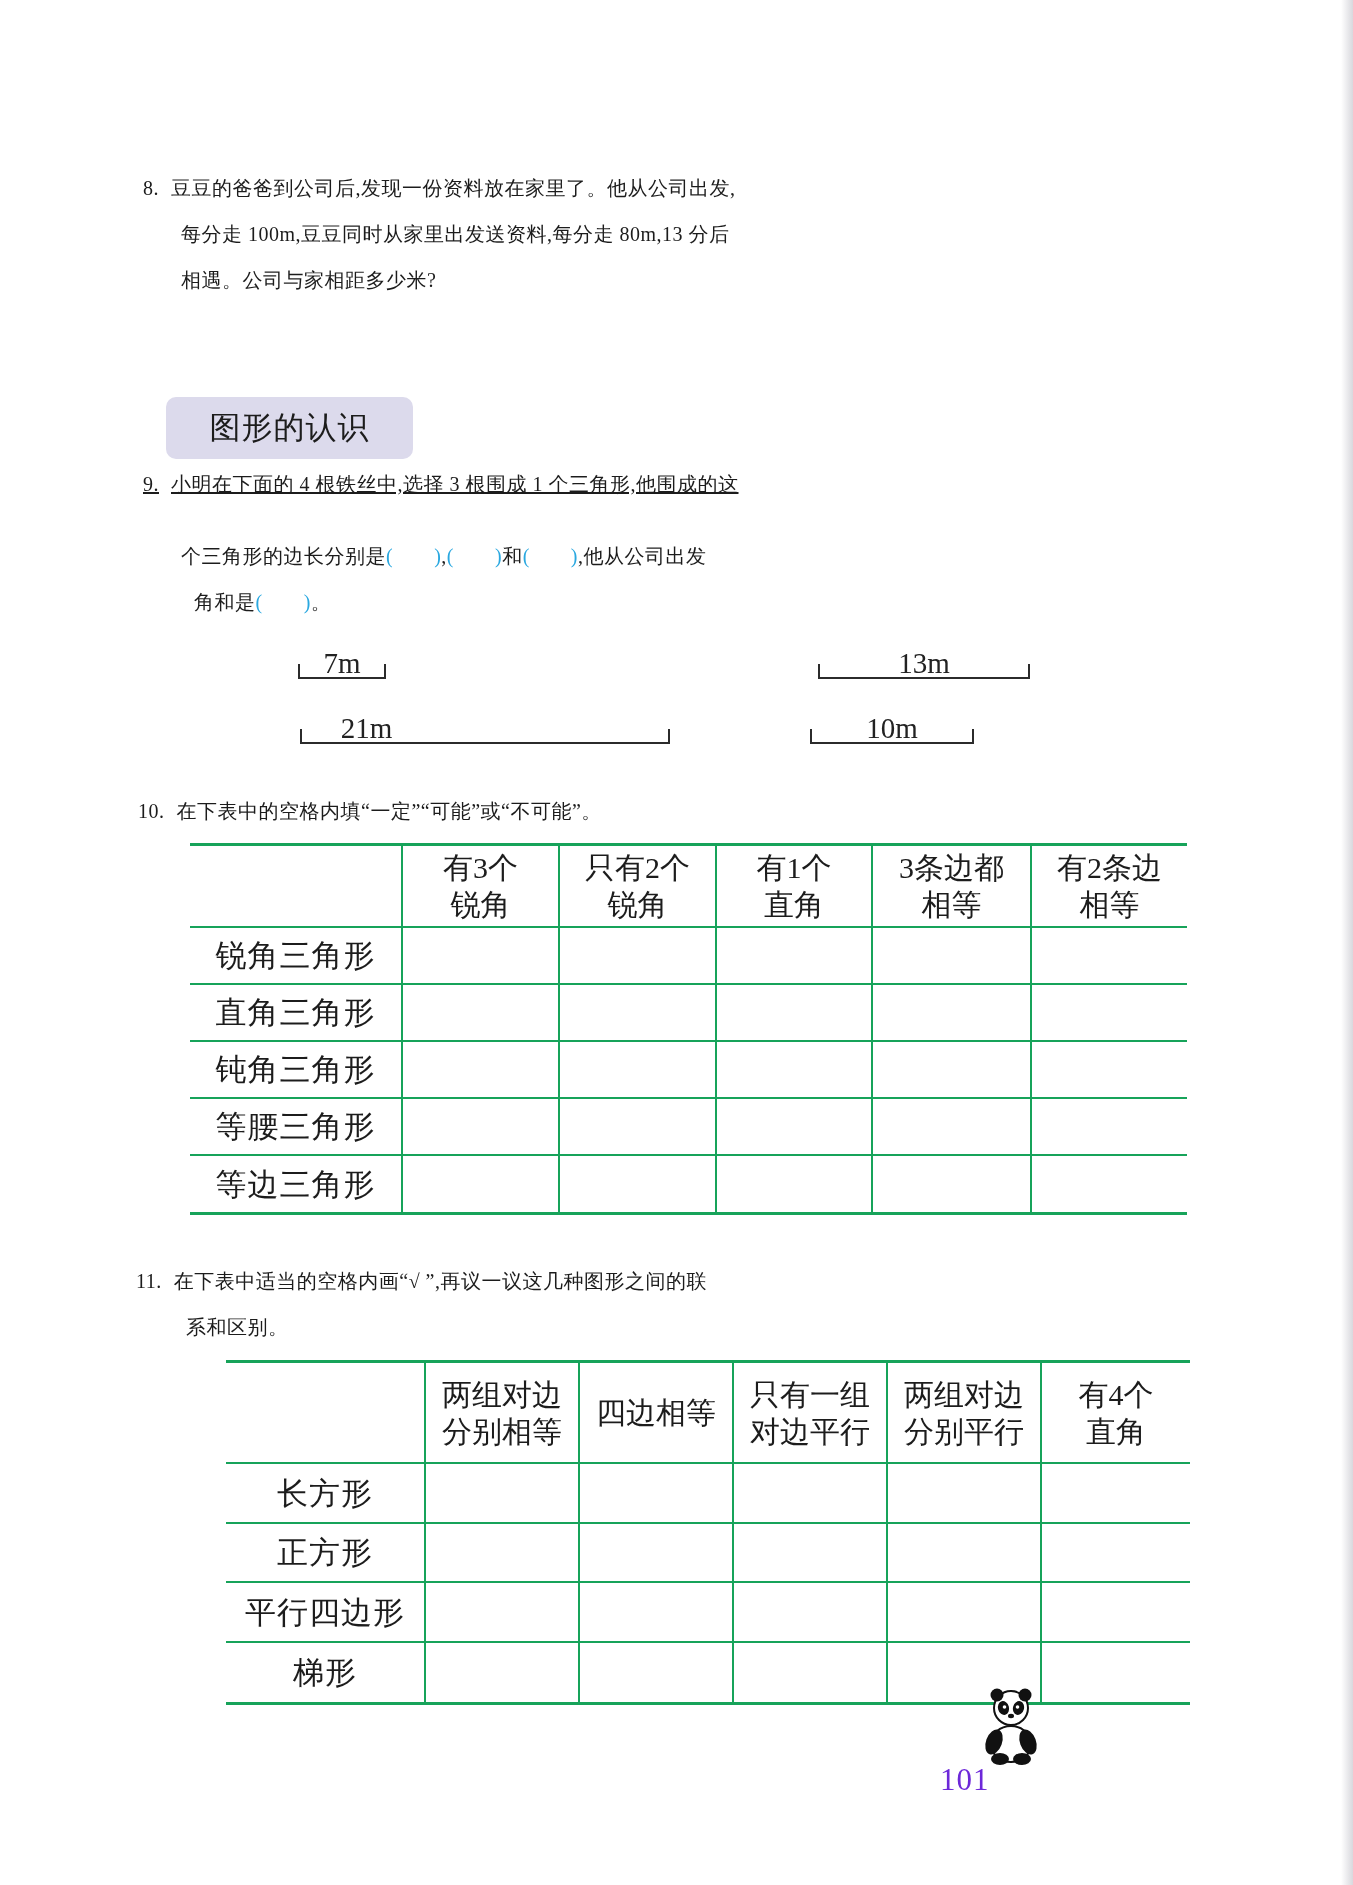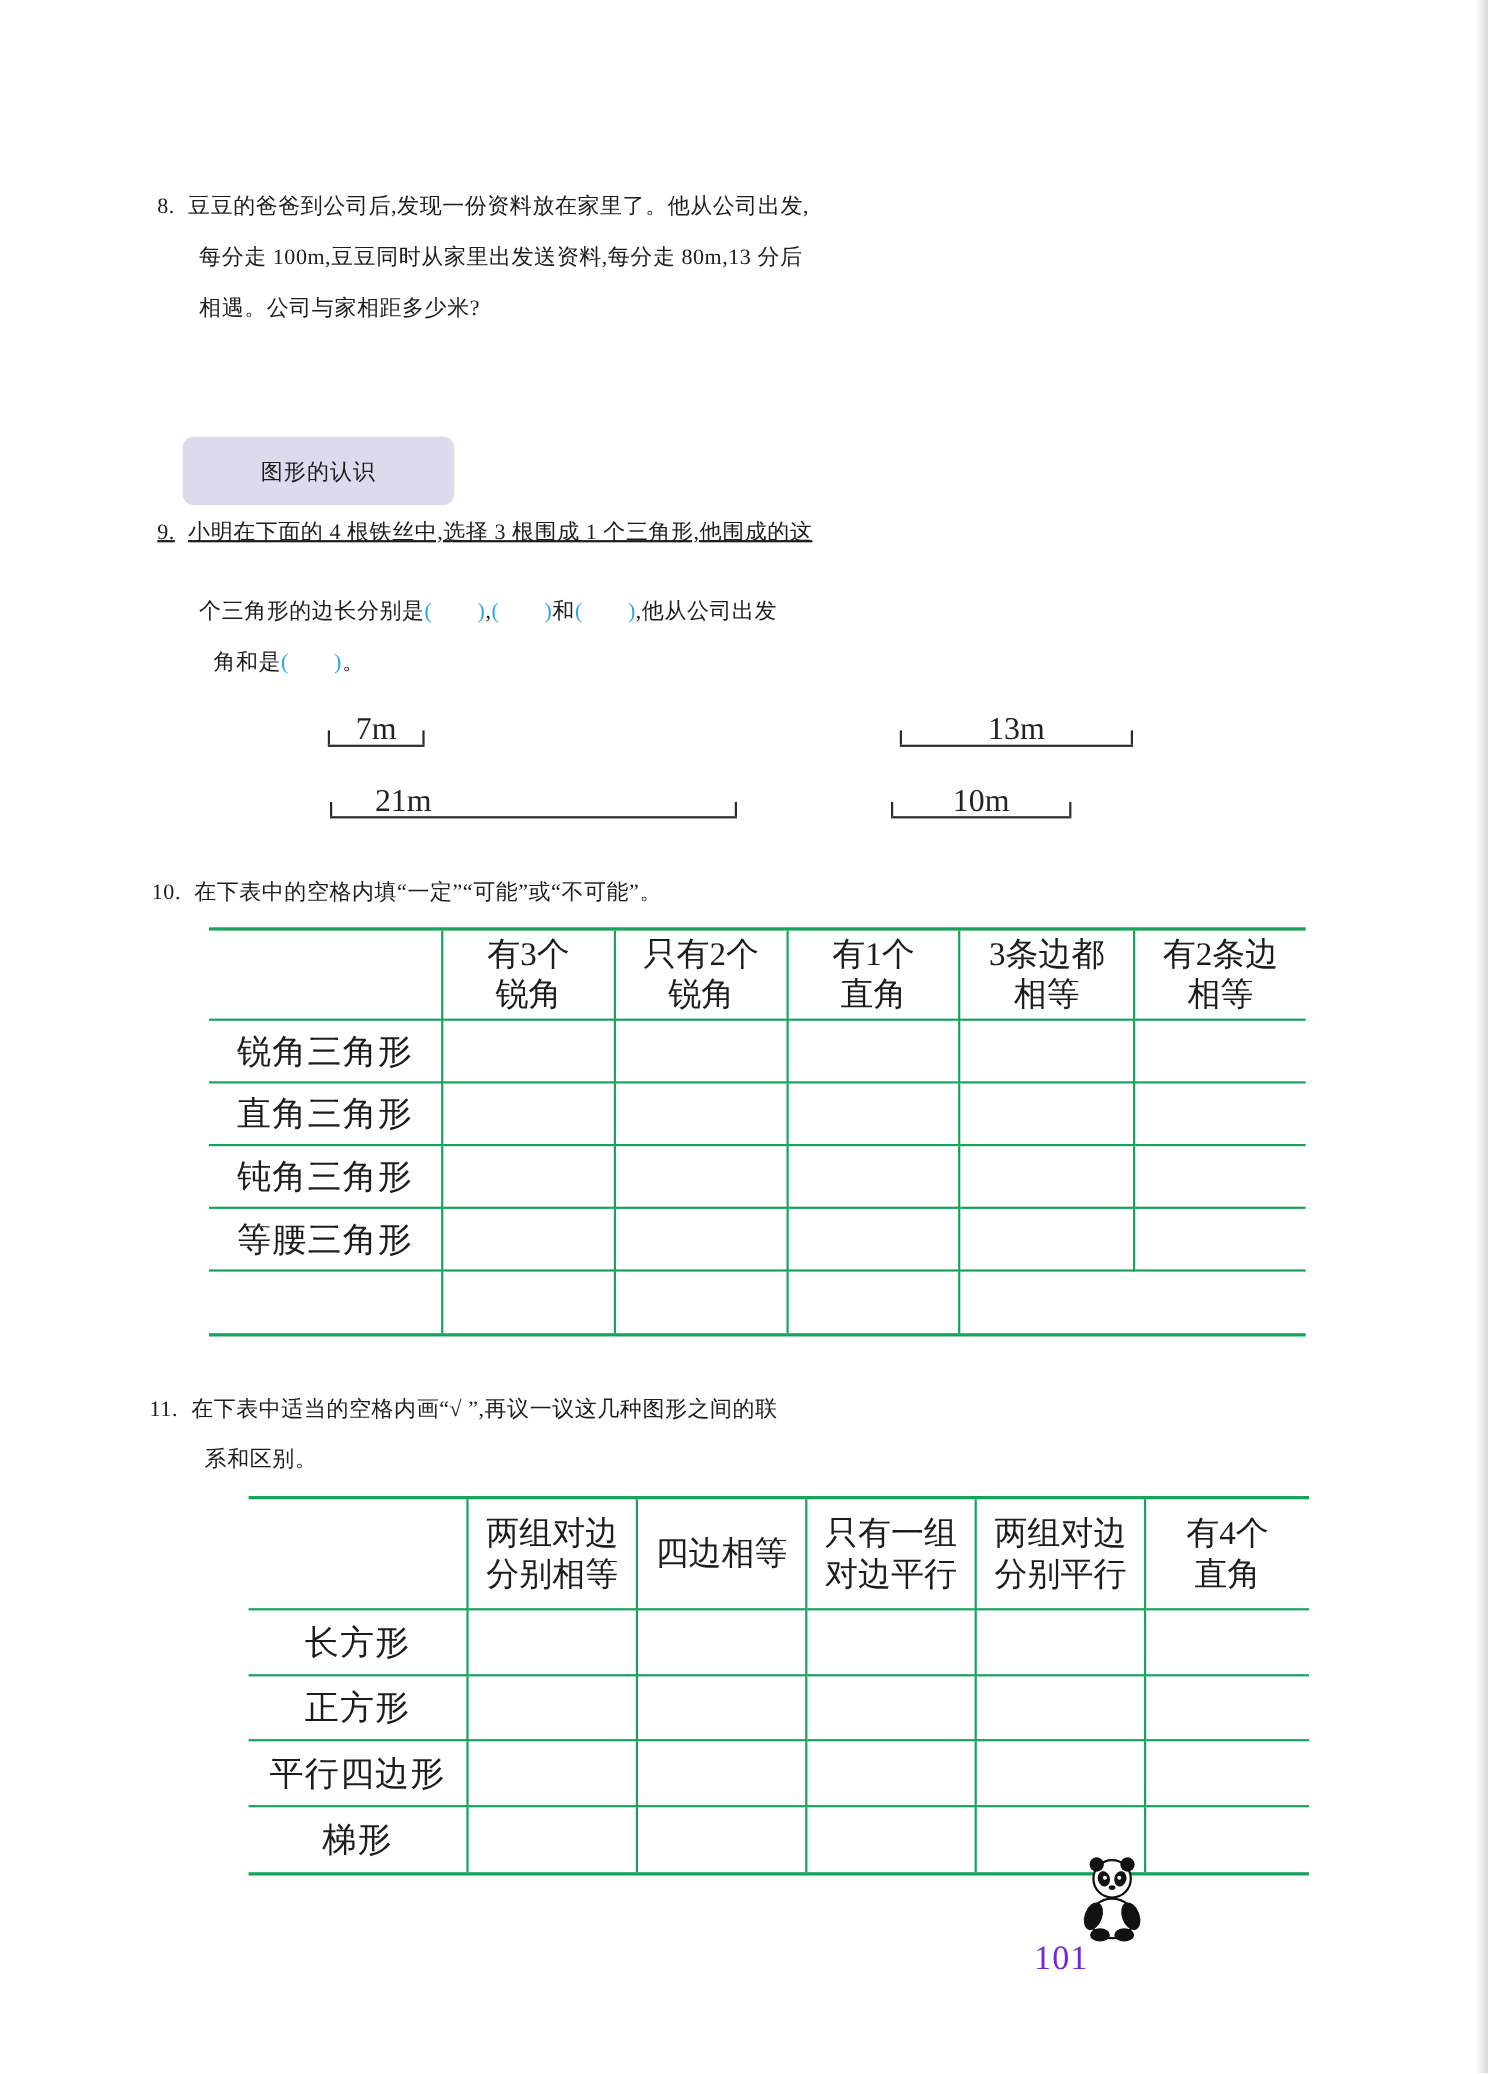"图形的认识" .section-badge { font-size: 20px -> 31px }
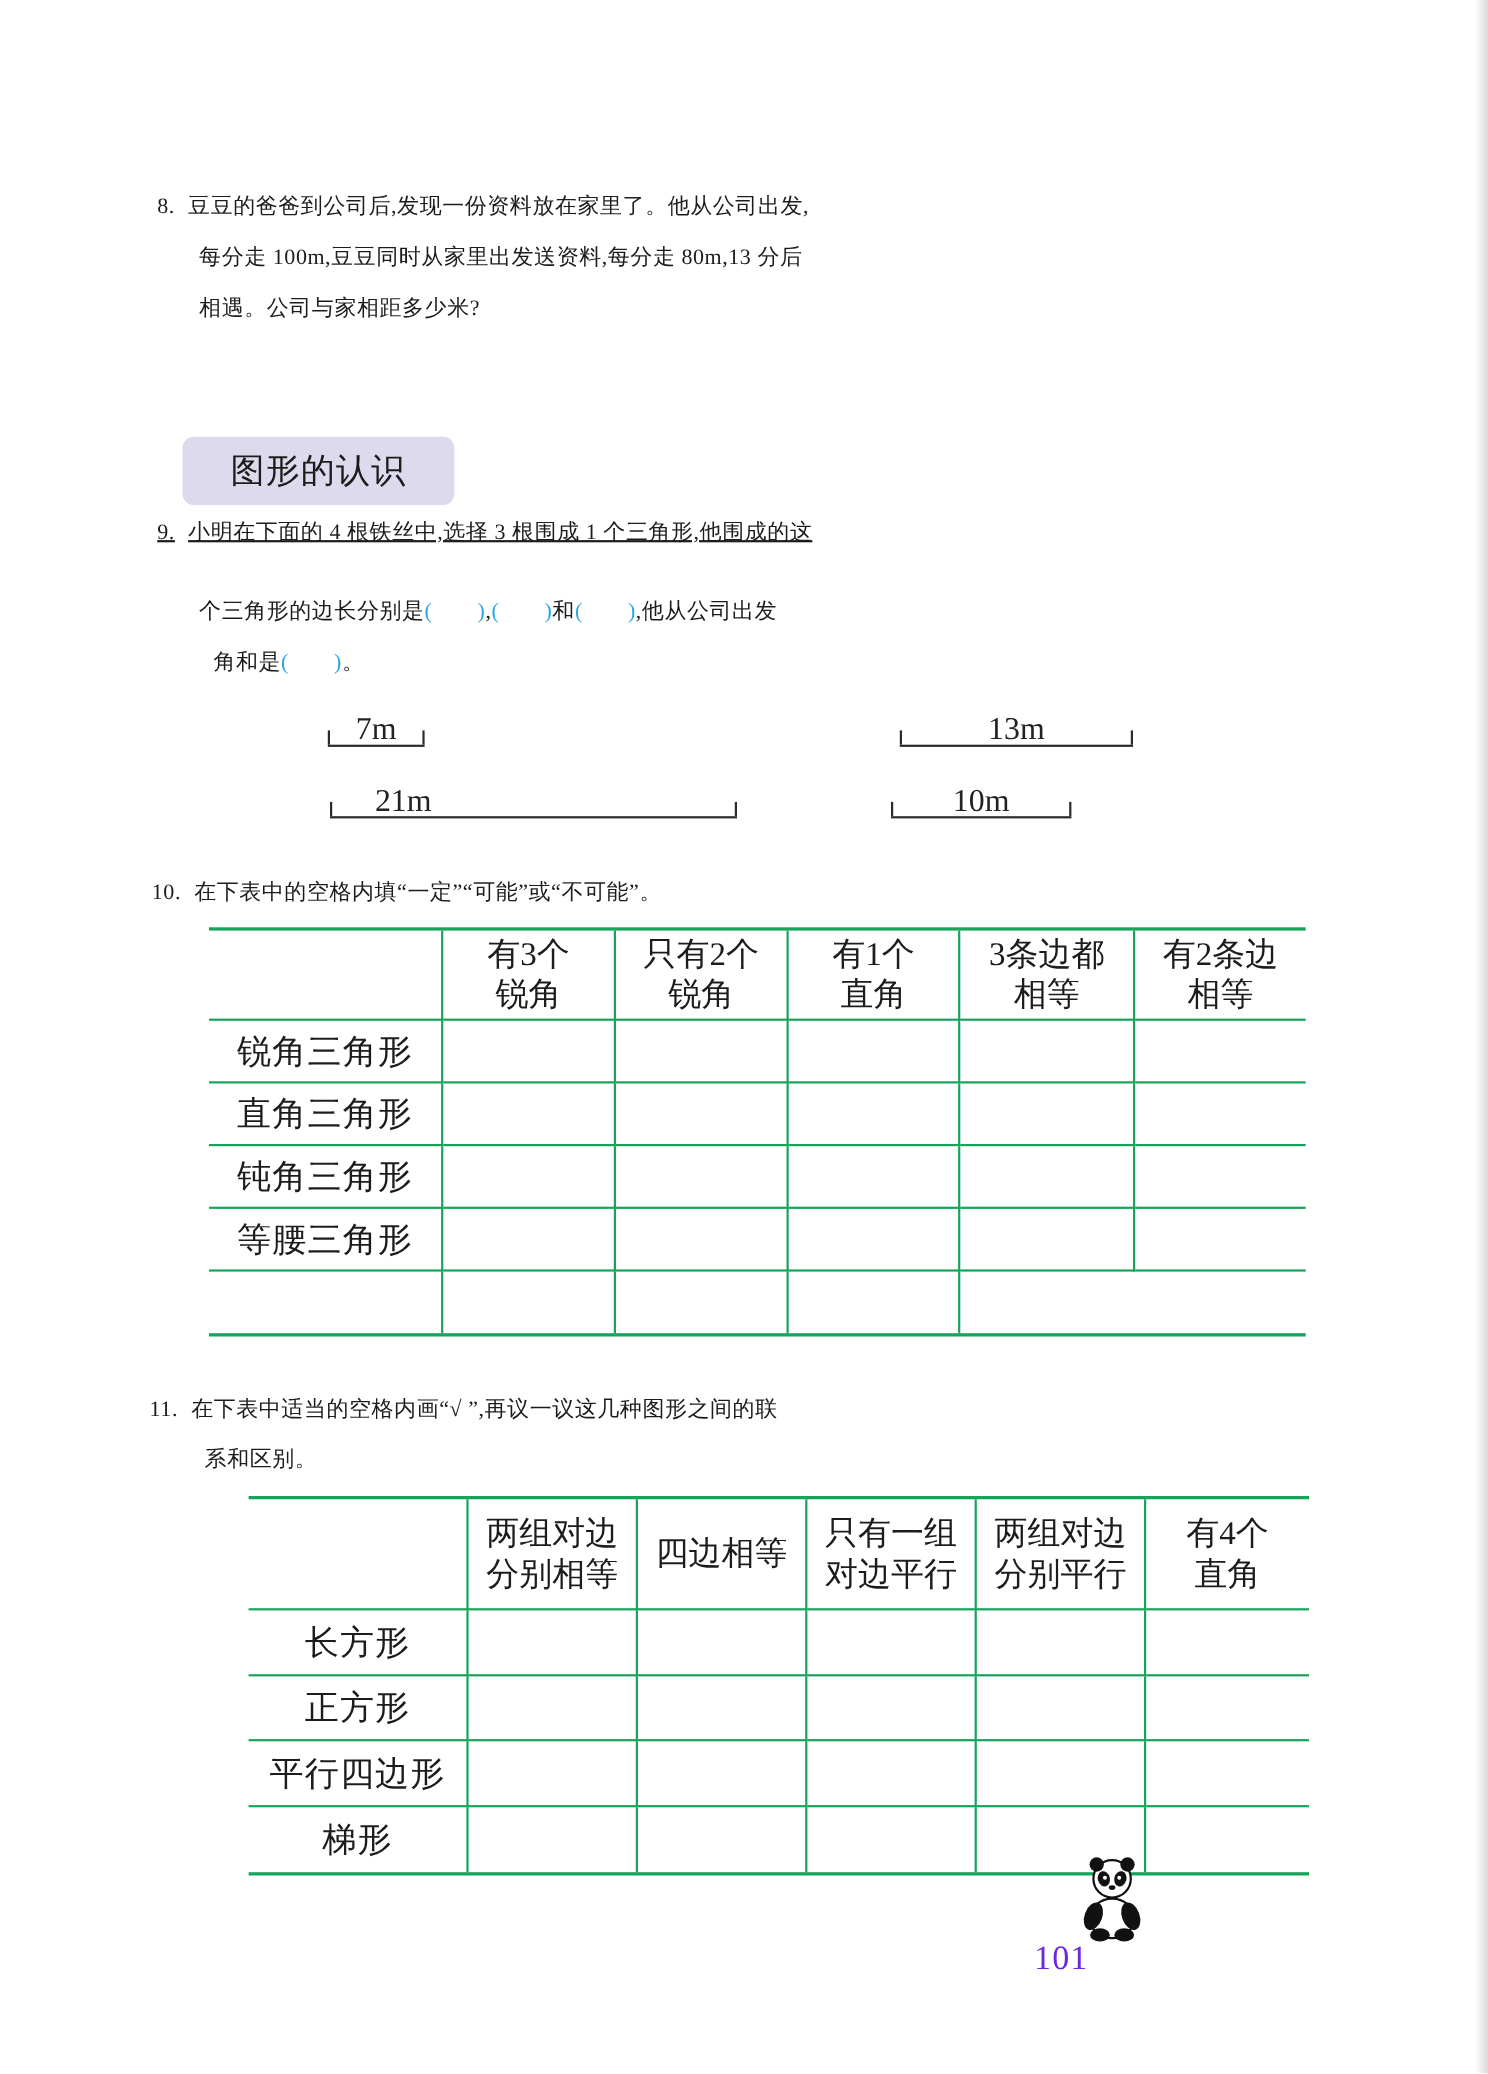"等边三角形" div.cell { html: none -> <div>等边三角形</div> }
